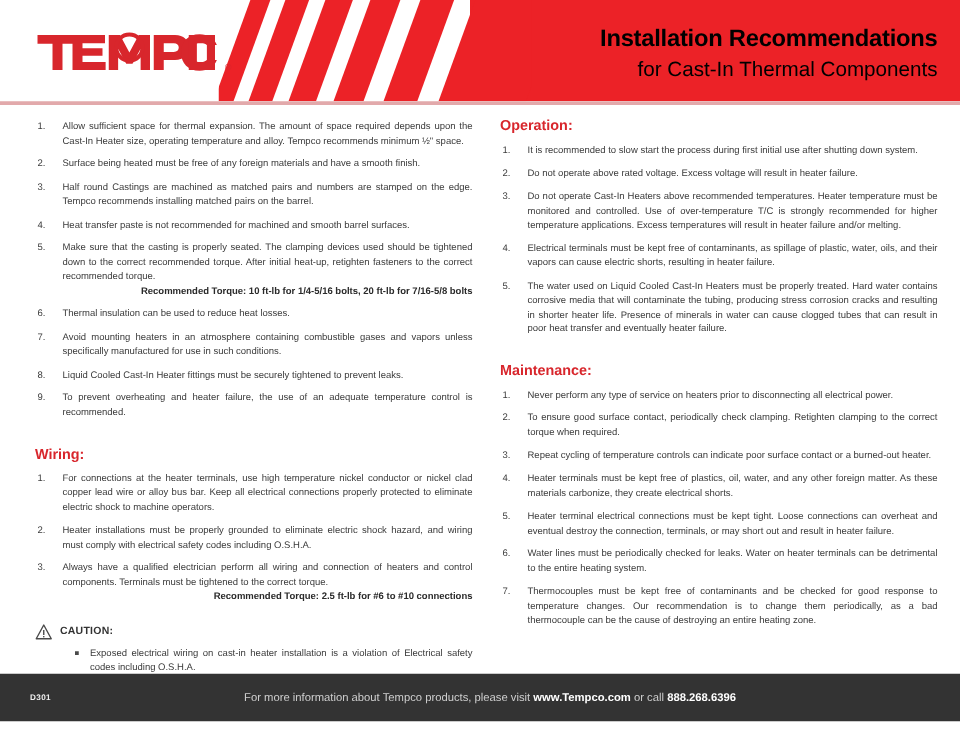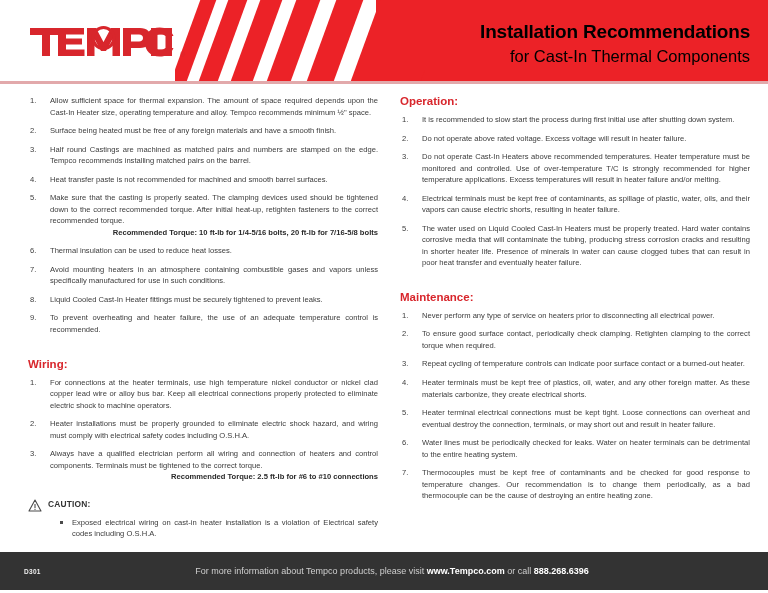"For more information about Tempco" .footer { bottom: 3px -> 16px }
